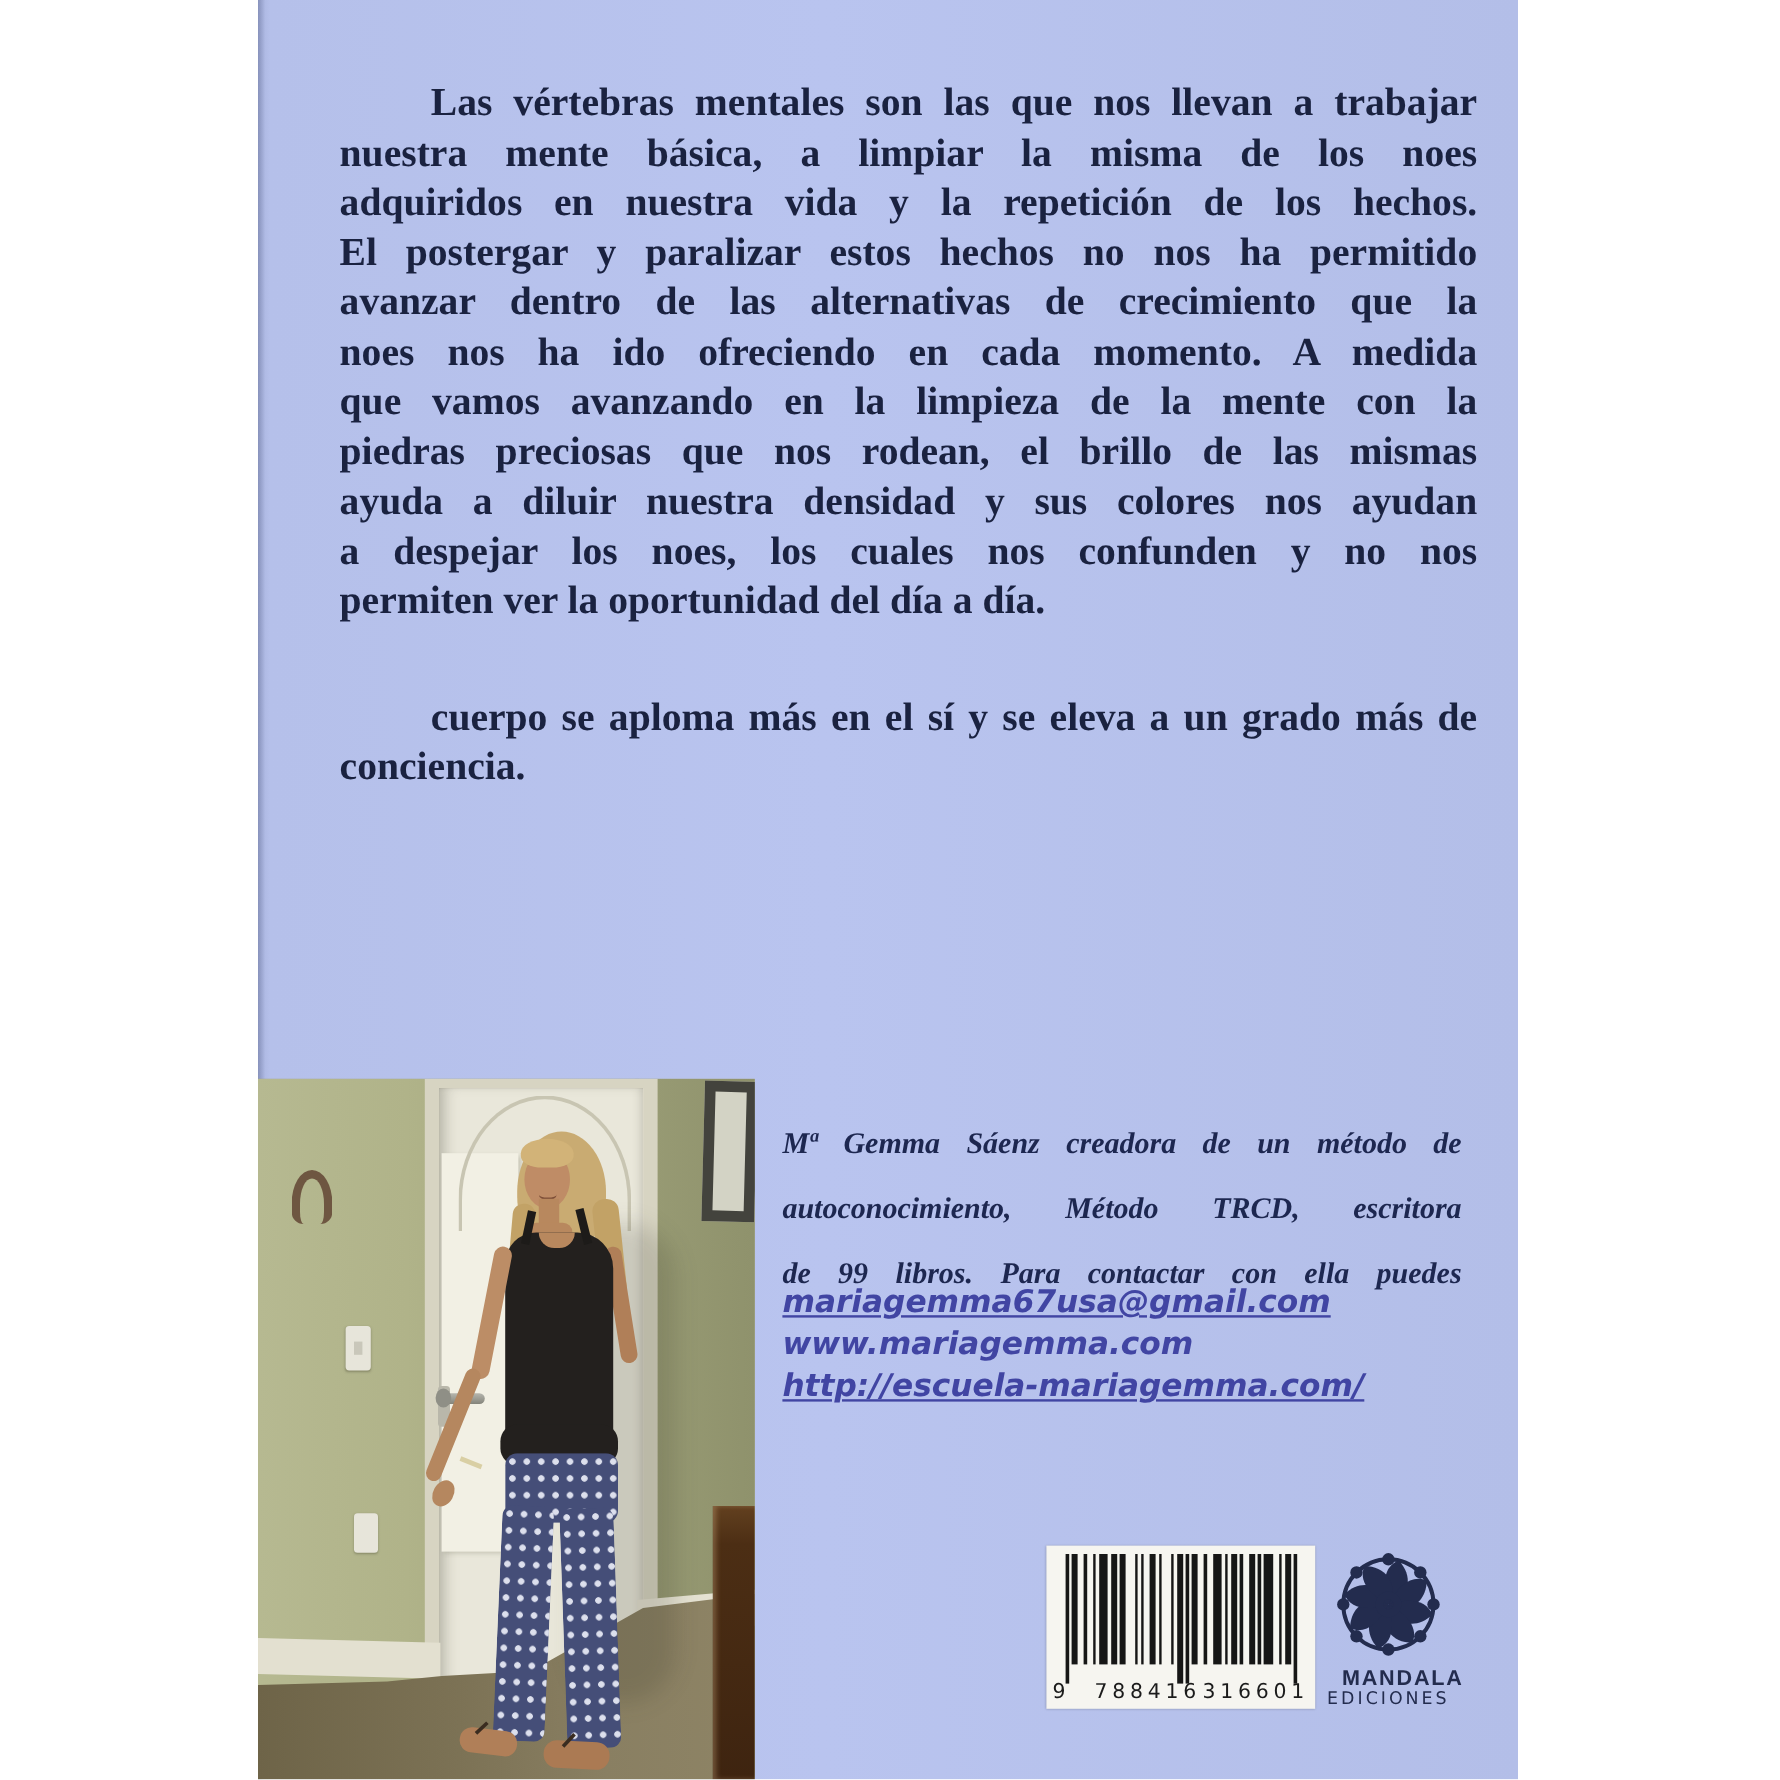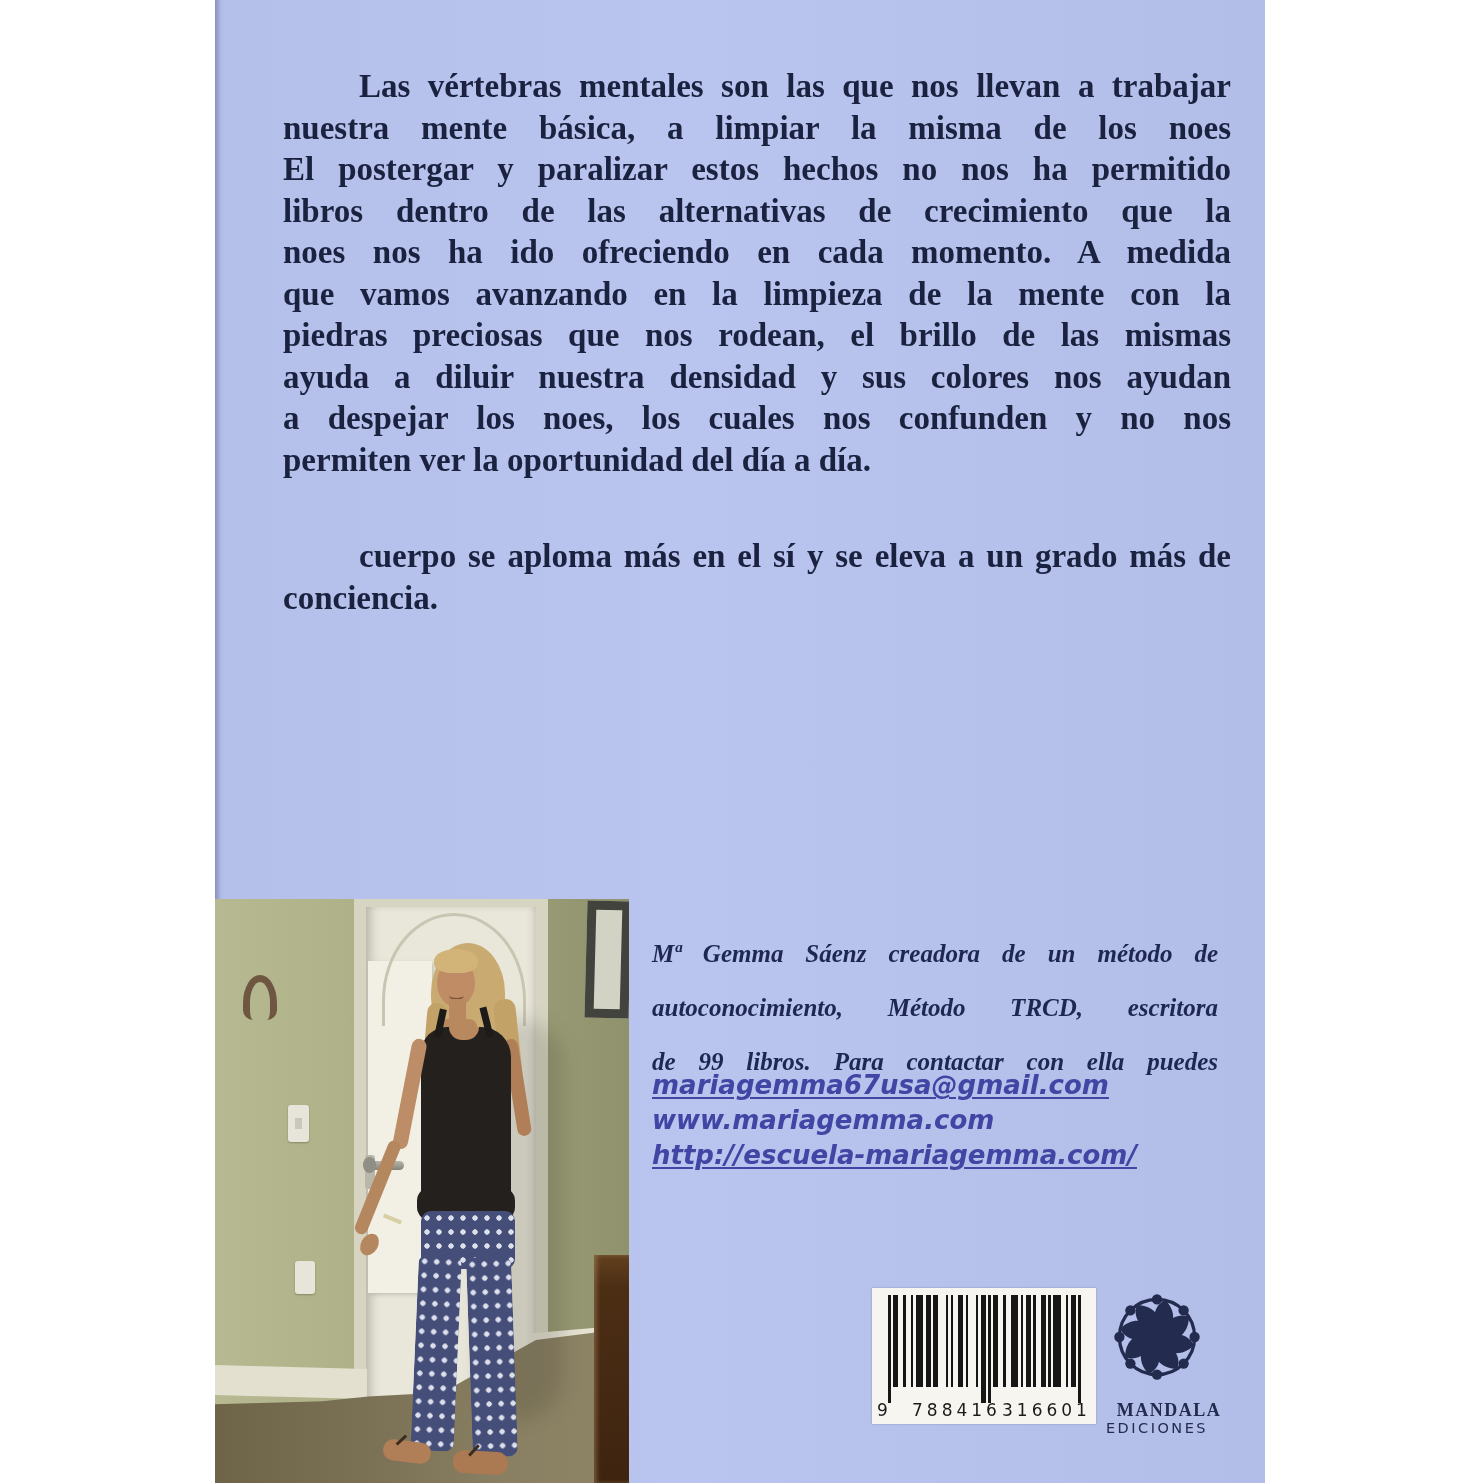"adquiridos en nuestra vida y" div.line { html: none -> <div>adquiridos en nuestra vida y la repetición de los hechos.</div> }
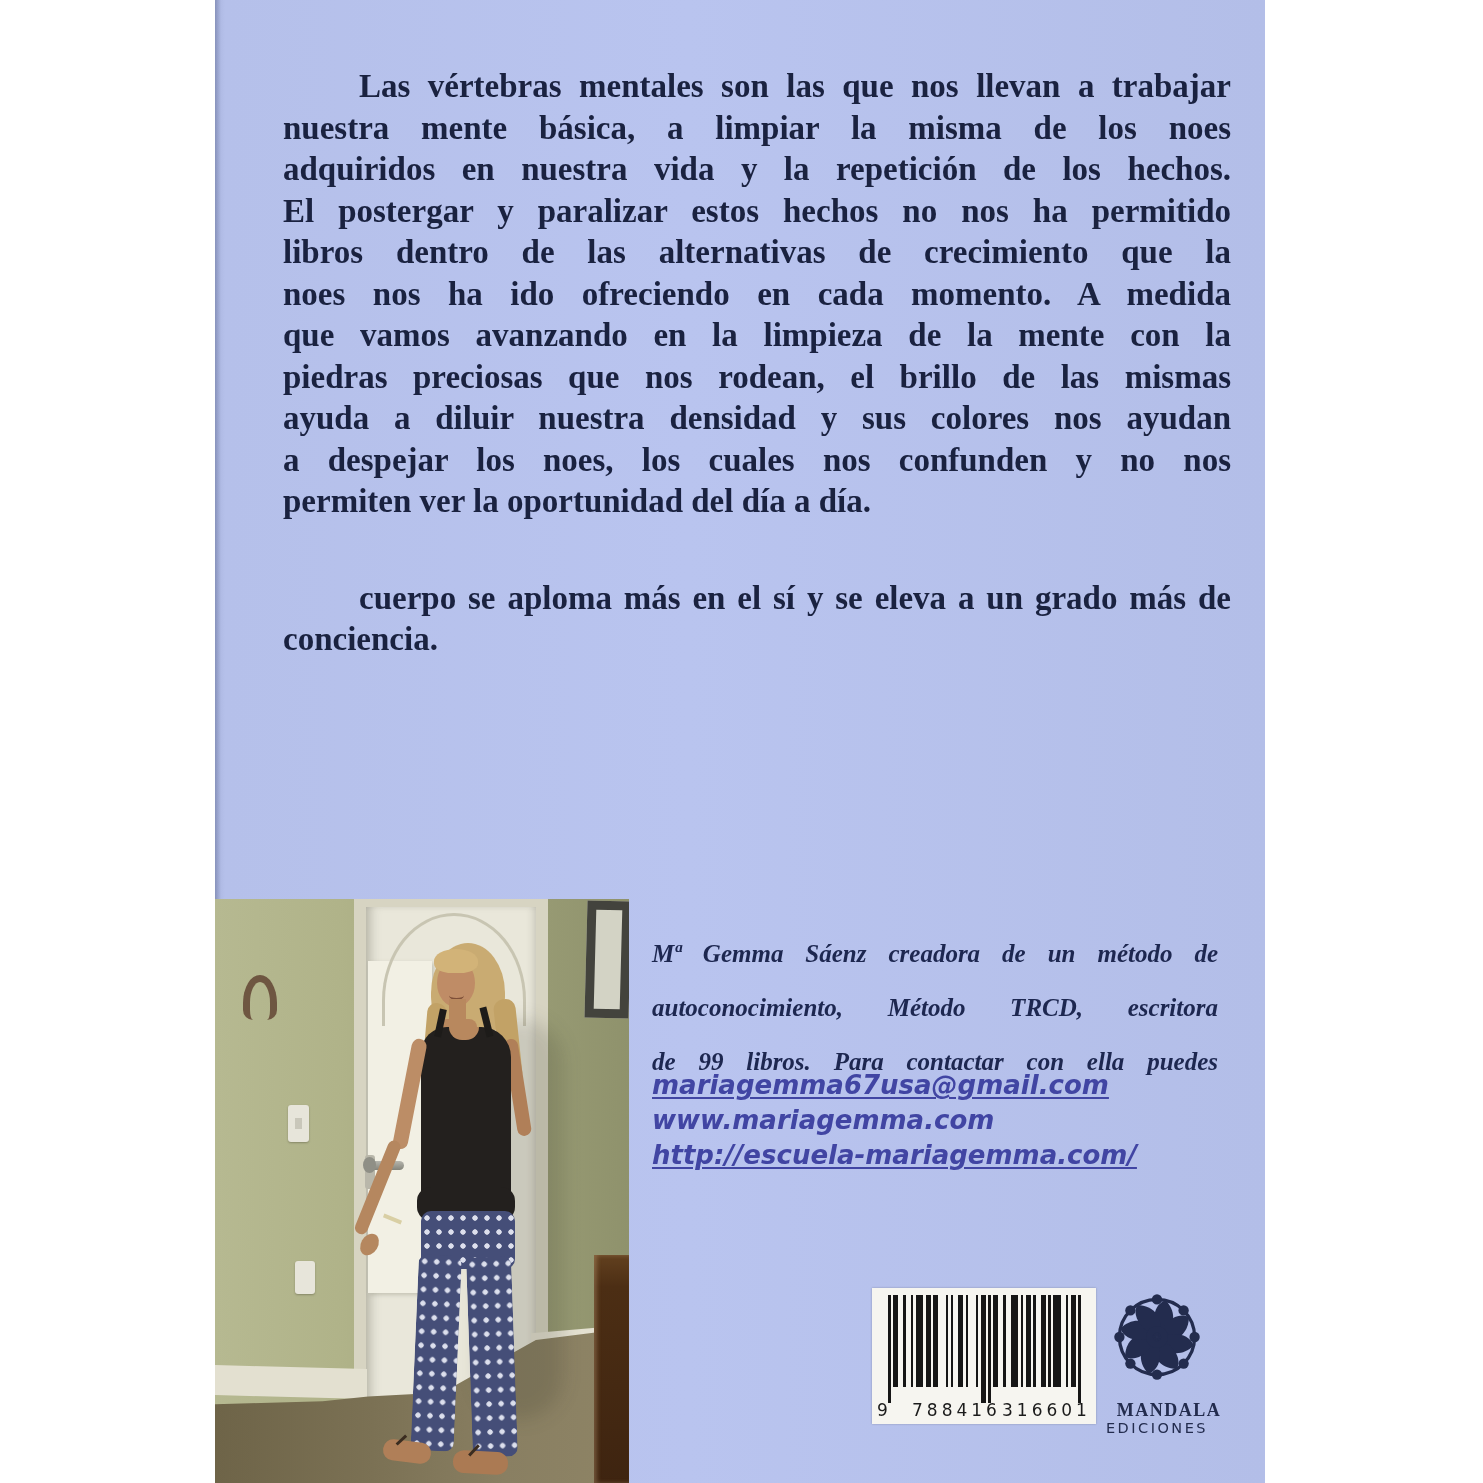"libros dentro de las alternativas" div.line { text: libros -> avanzar }
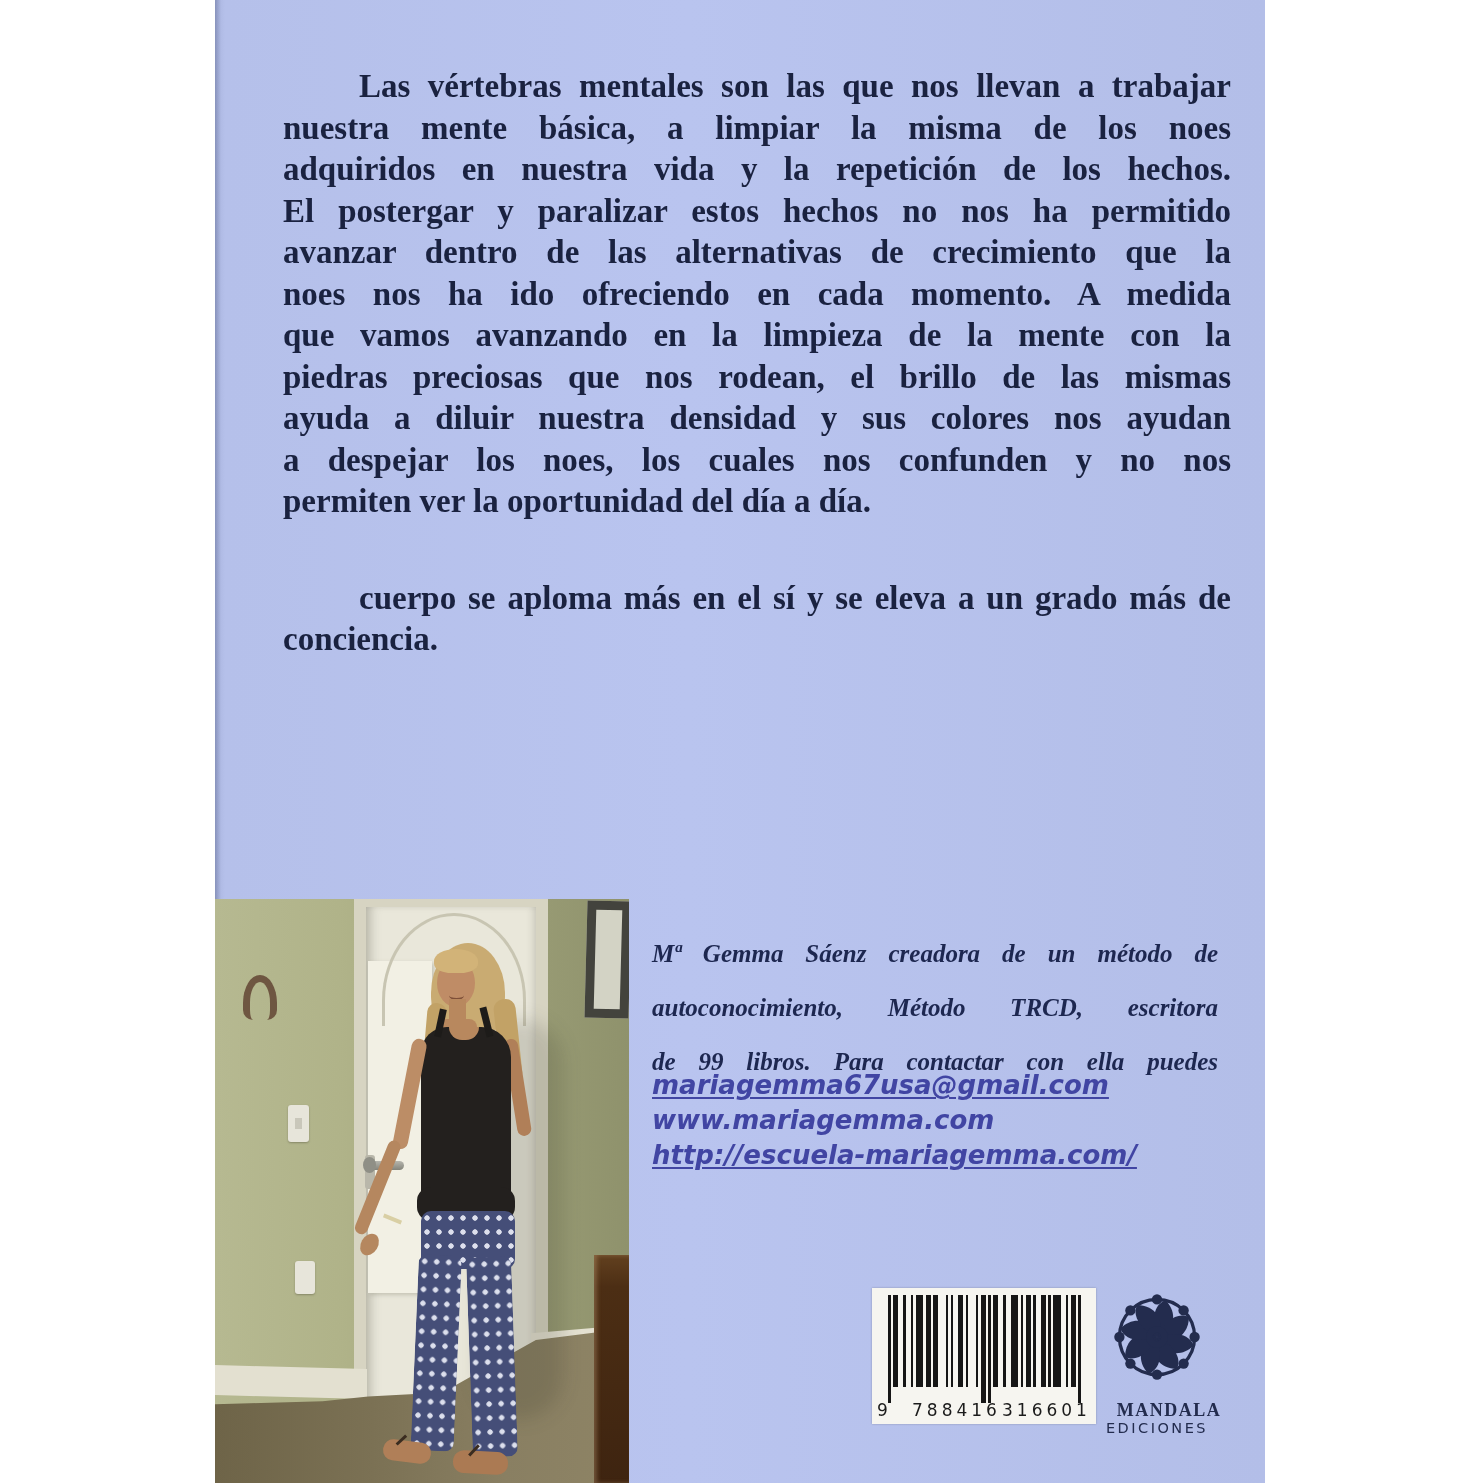"MANDALA" .pub-name { font-family: Liberation Serif, serif -> Liberation Sans, sans-serif; margin-top: 16px -> 4px }
